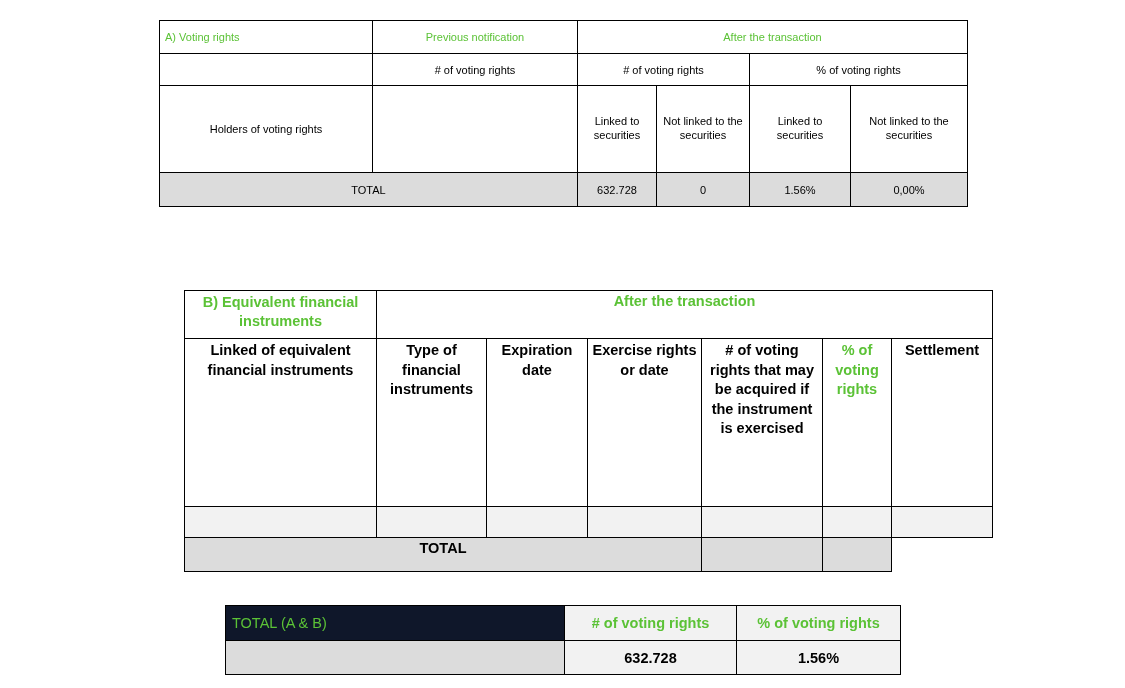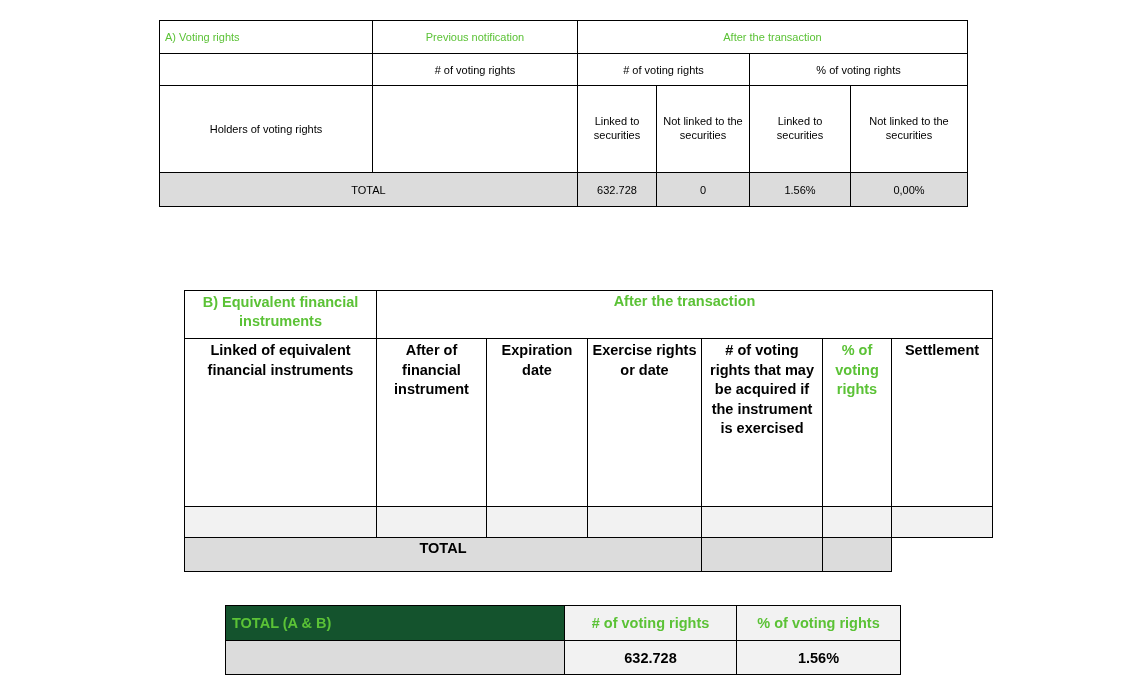"After of financial instrument" td.b-colhead { text: After of financial instrument -> Type of financial instruments }
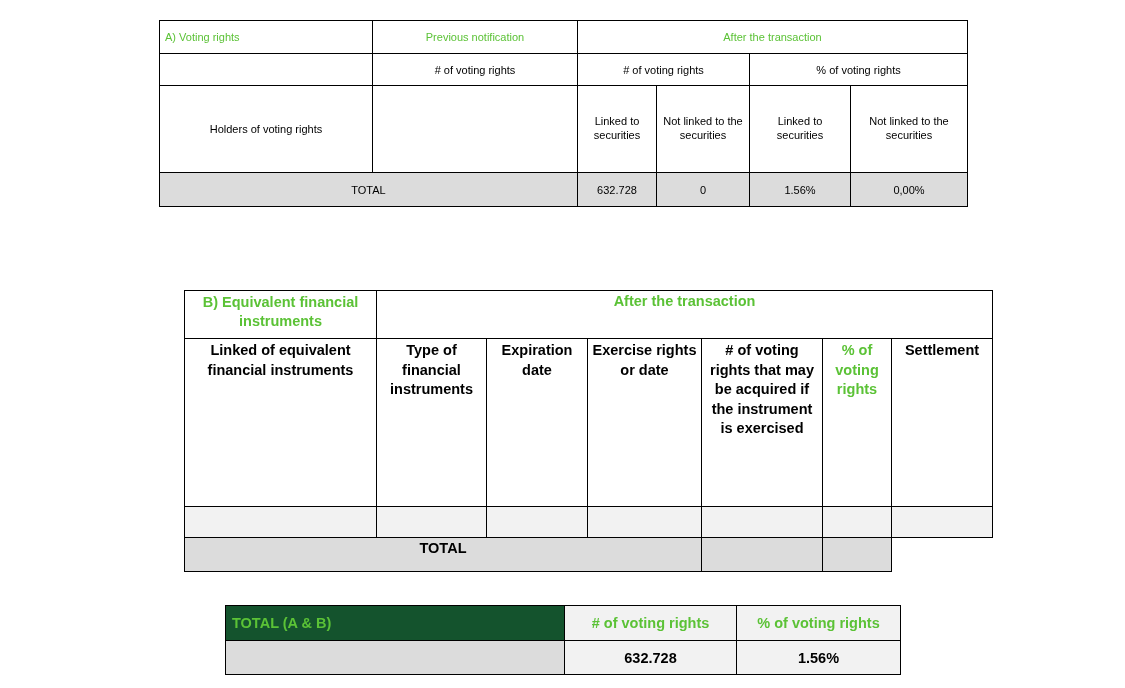"TOTAL (A & B)" .ab-title { background: #14532d -> #0f172a; font-weight: bold -> normal }
